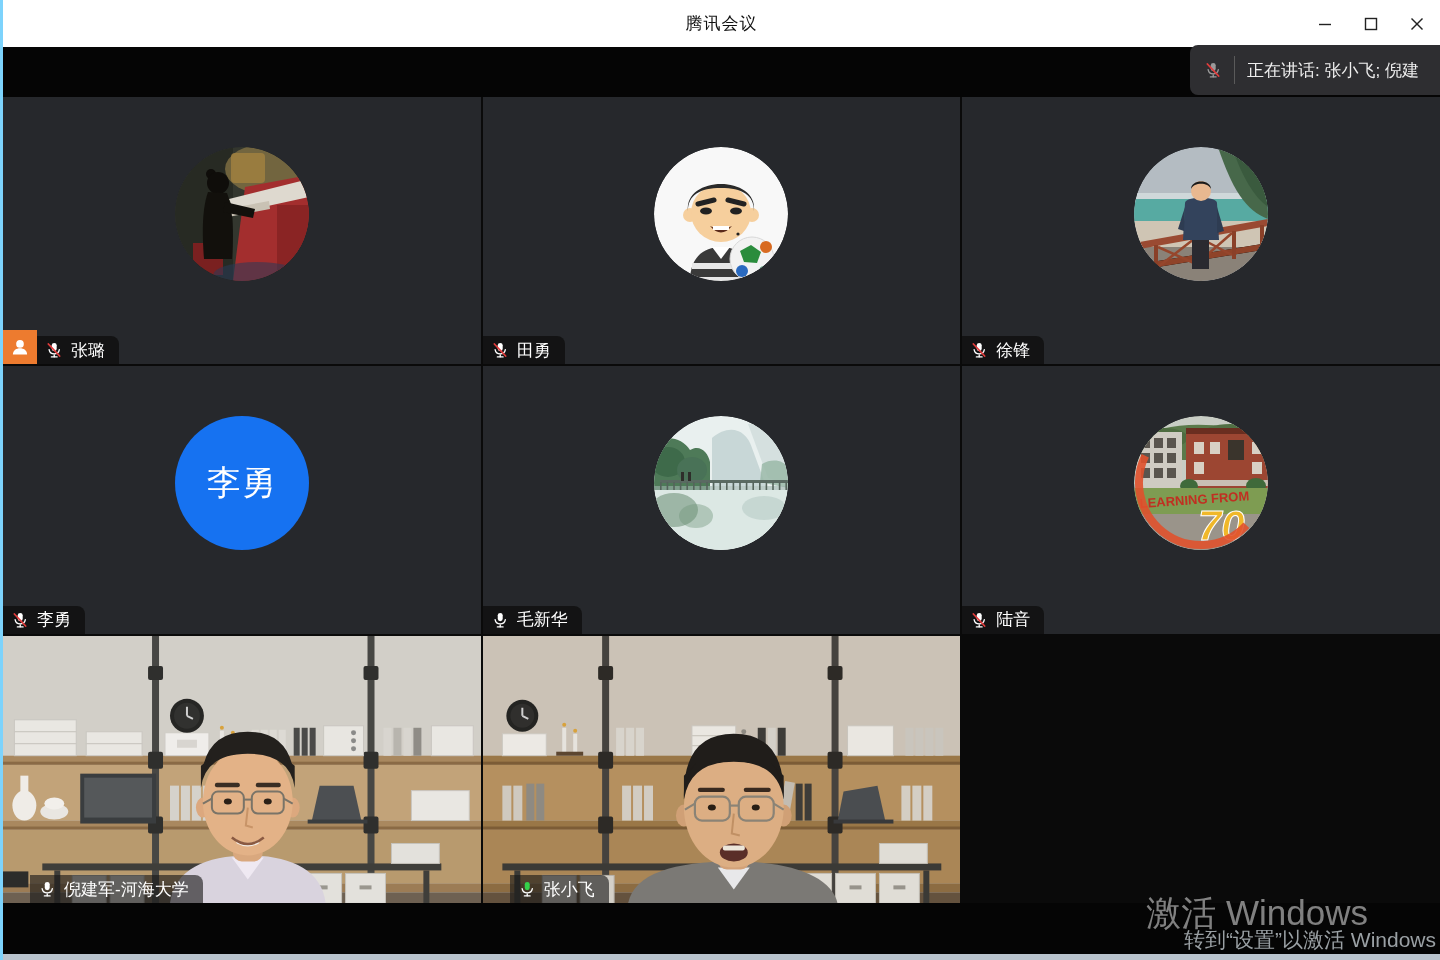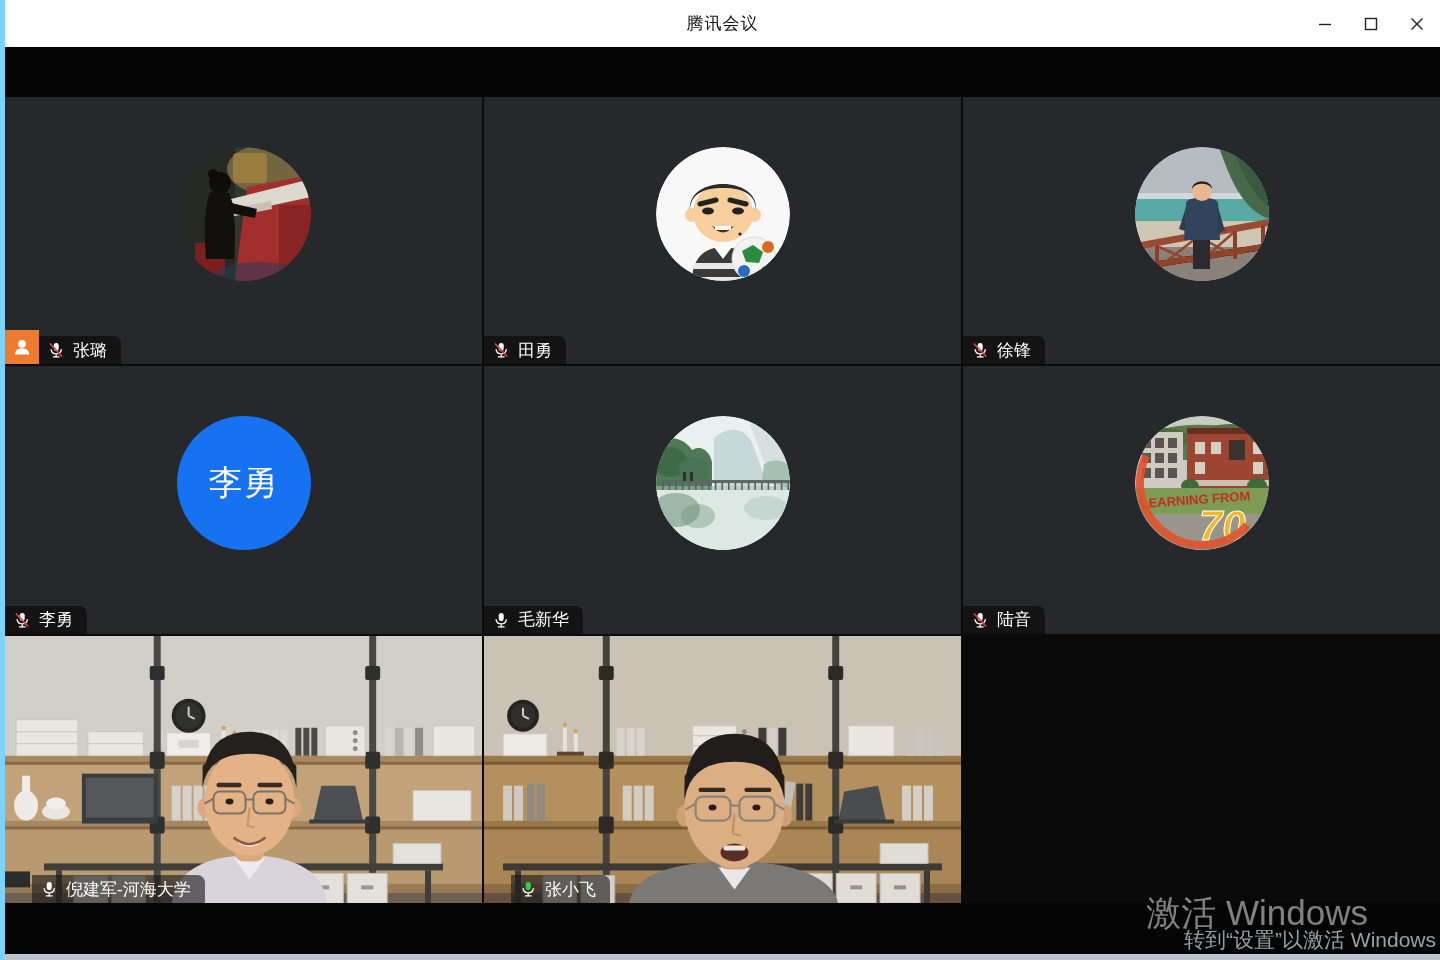"腾讯会议" .app { border-left: 5px solid #7dd3fc -> 3px solid #7dd3fc }
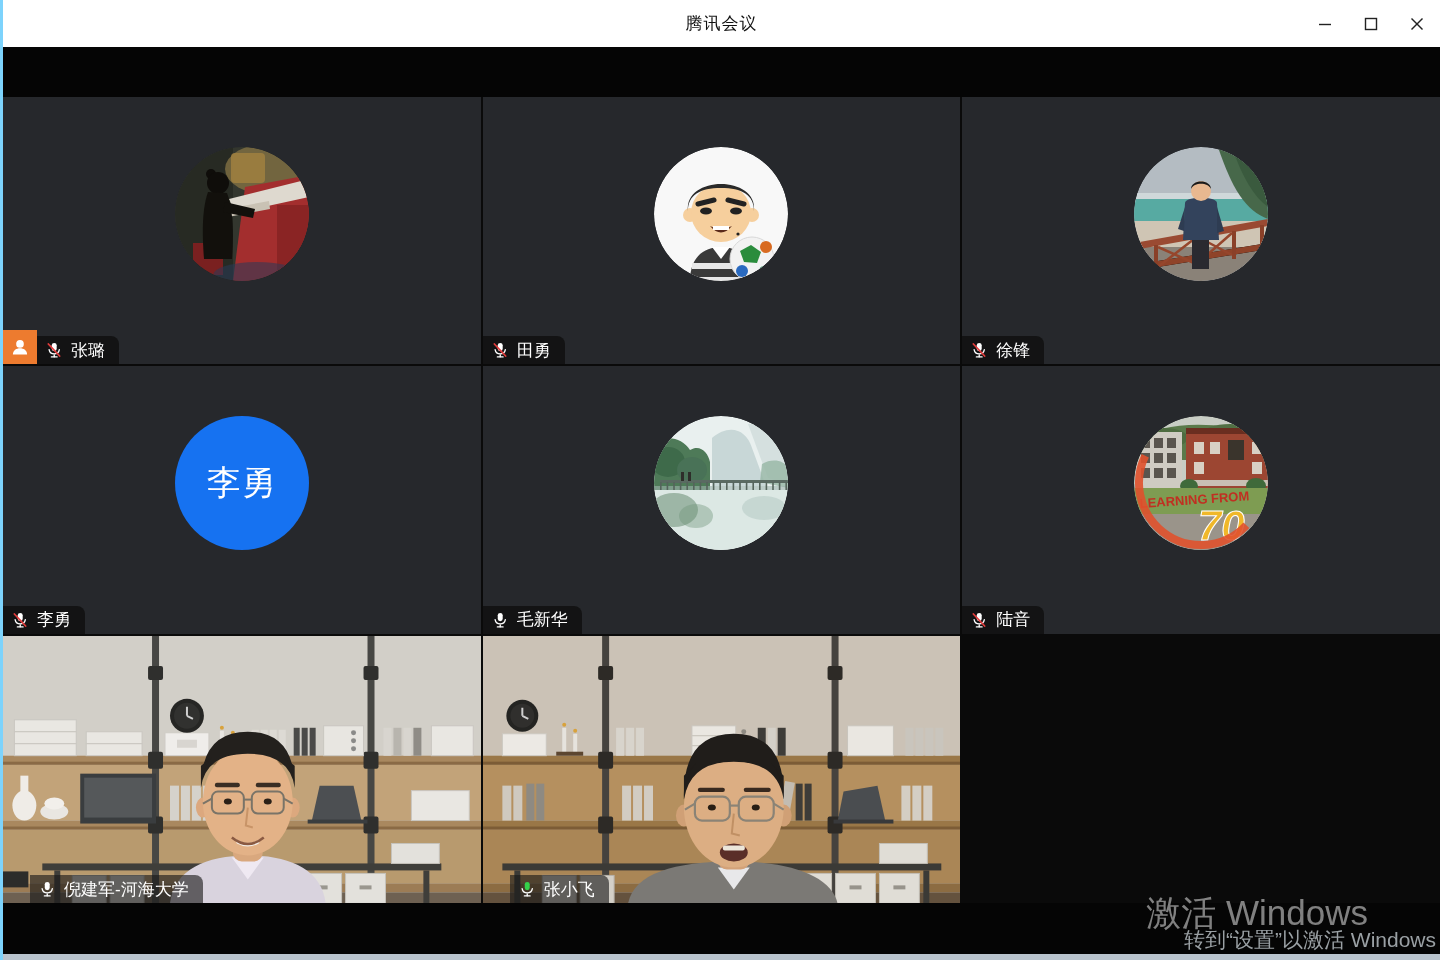"正在讲话: 张小飞; 倪建" div.banner { html: none -> <div> <svg> <rect></rect> <path></path> <line></line> <line></line> <line></line> </svg> <div></div> <div>正在讲话: 张小飞; 倪建</div> </div> }
